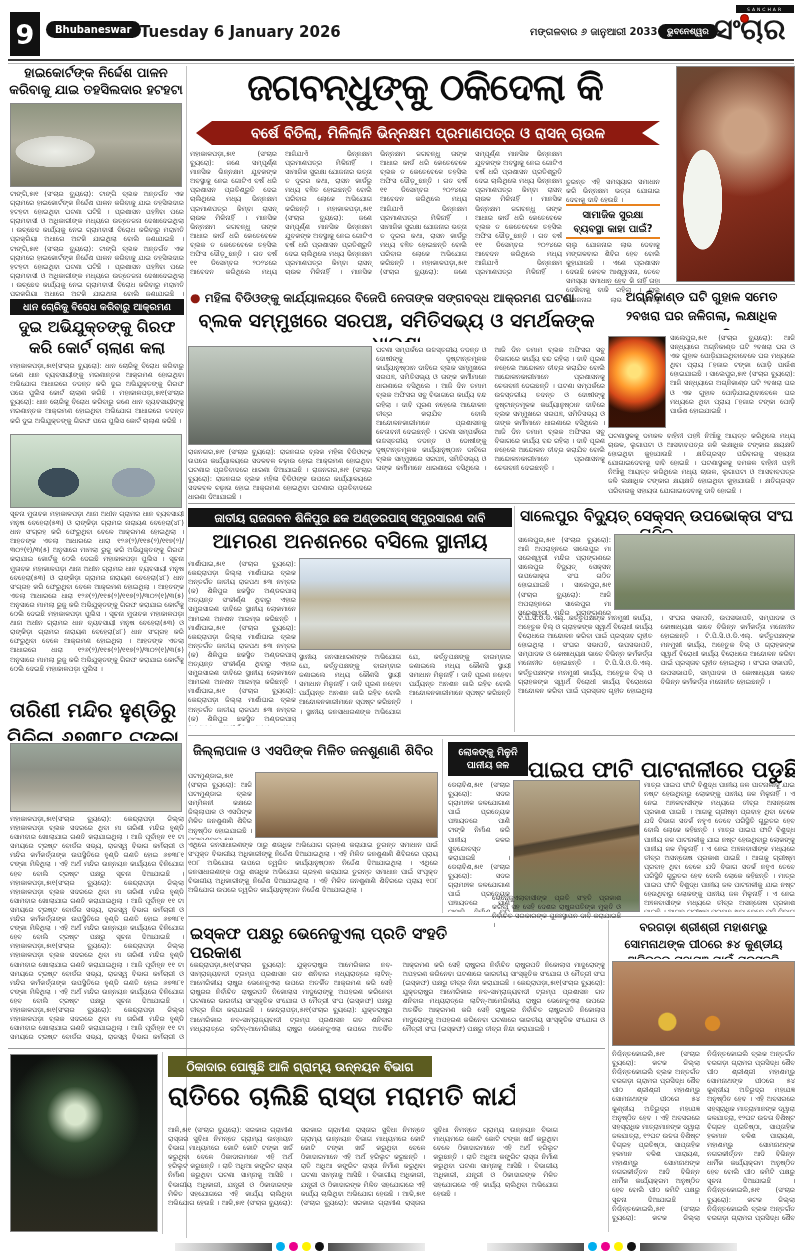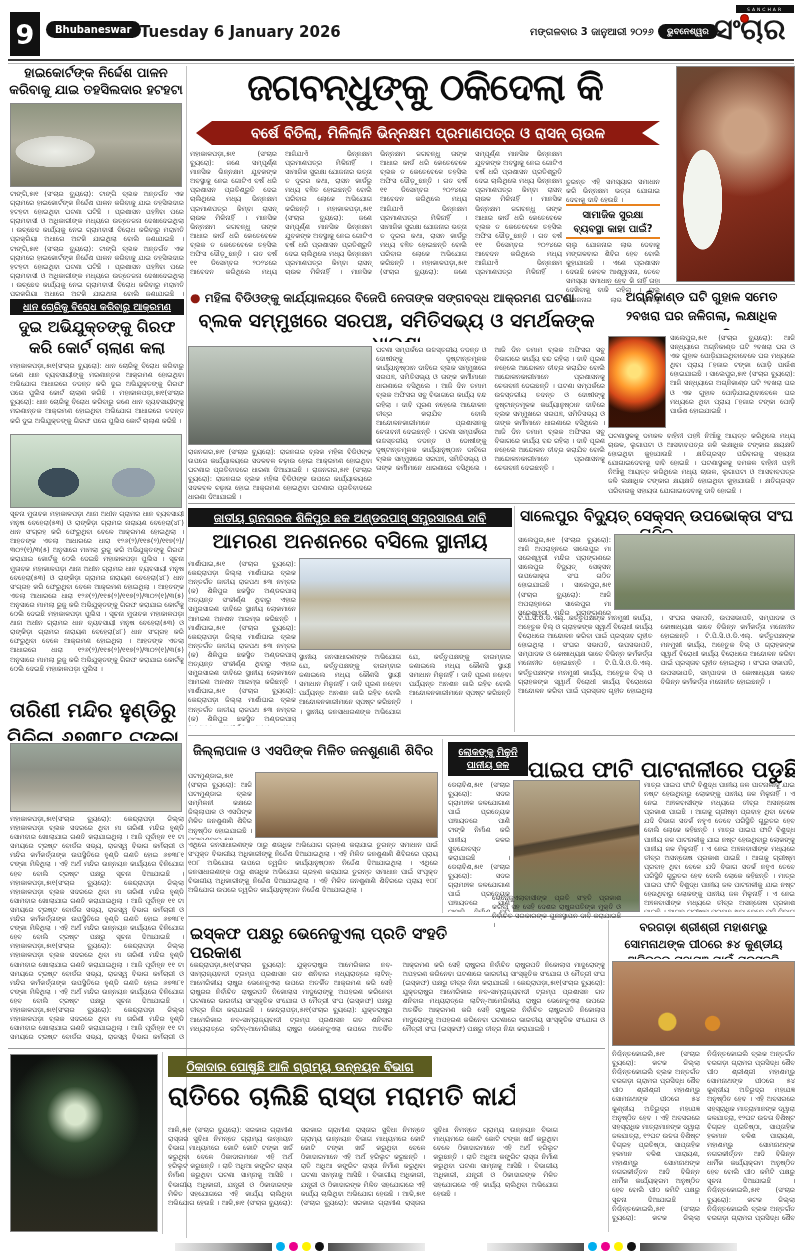"ମଙ୍ଗଳବାର 3 ଜାନୁଆରୀ ୨୦୨୬" div.abs { text: 3 ଜାନୁଆରୀ ୨୦୨୬ -> ୬ ଜାନୁଆରୀ 2033 }
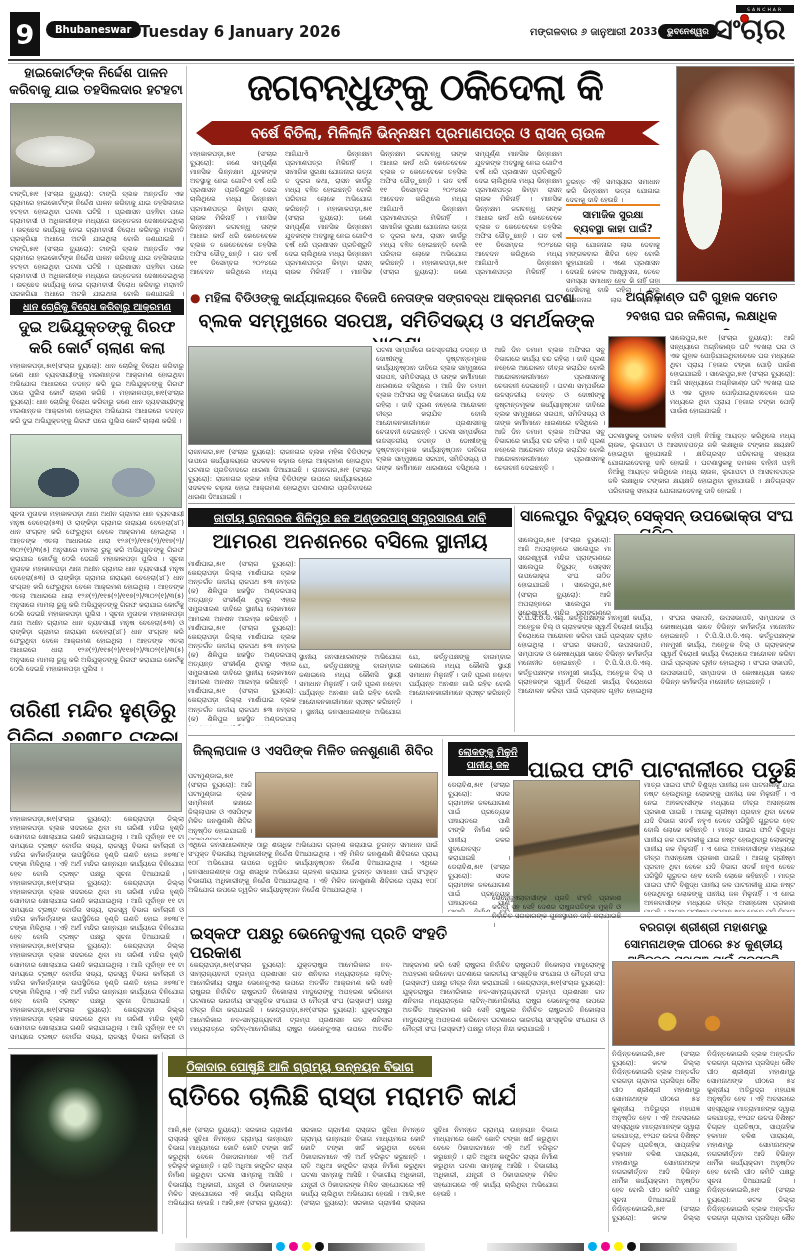"ଧାନ ଚୋରିକୁ ବିରୋଧ କରିବାରୁ ଆକ୍ରମଣ" .kbar { text-decoration: underline -> none }
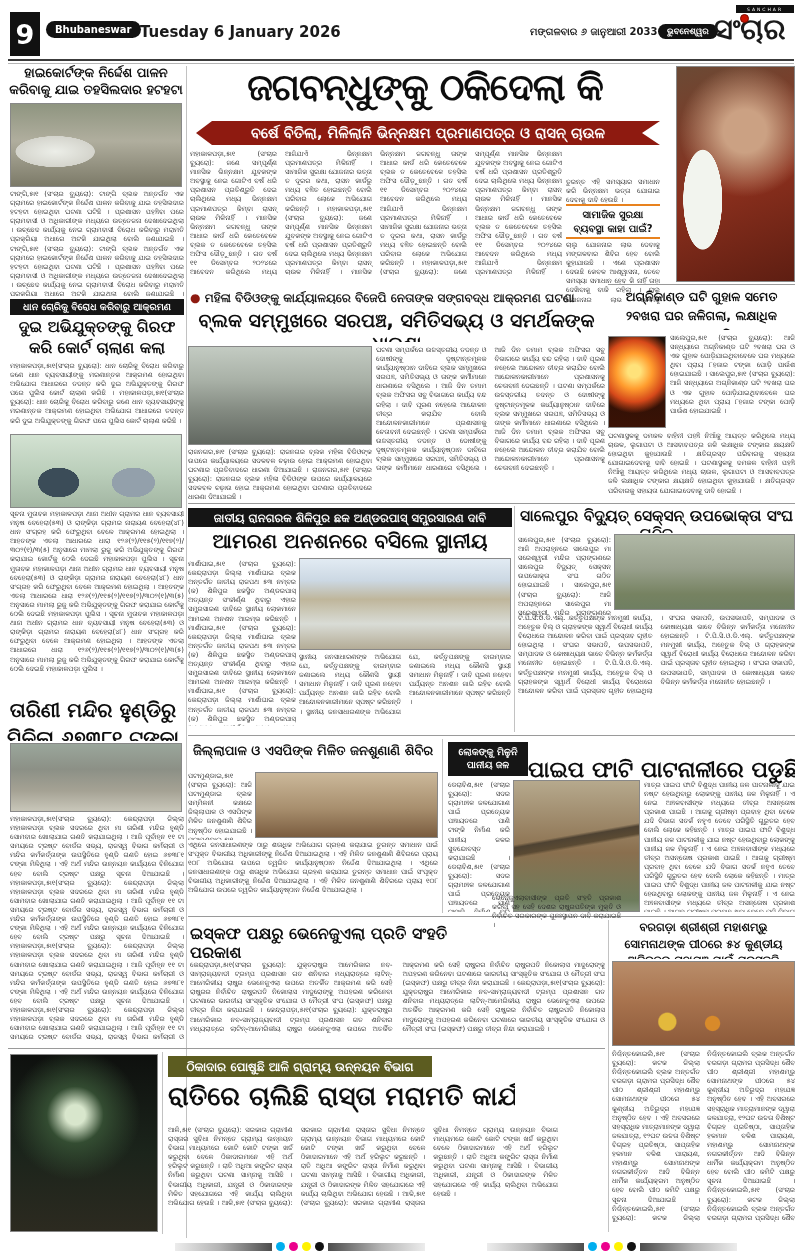"ଜାତୀୟ ରାନଗରକ ଶିଳିପୁର ଛକ ଅଣ୍ଡରପାସ୍" div.abs { text: ରାନଗରକ -> ରାଜଗବନ }
